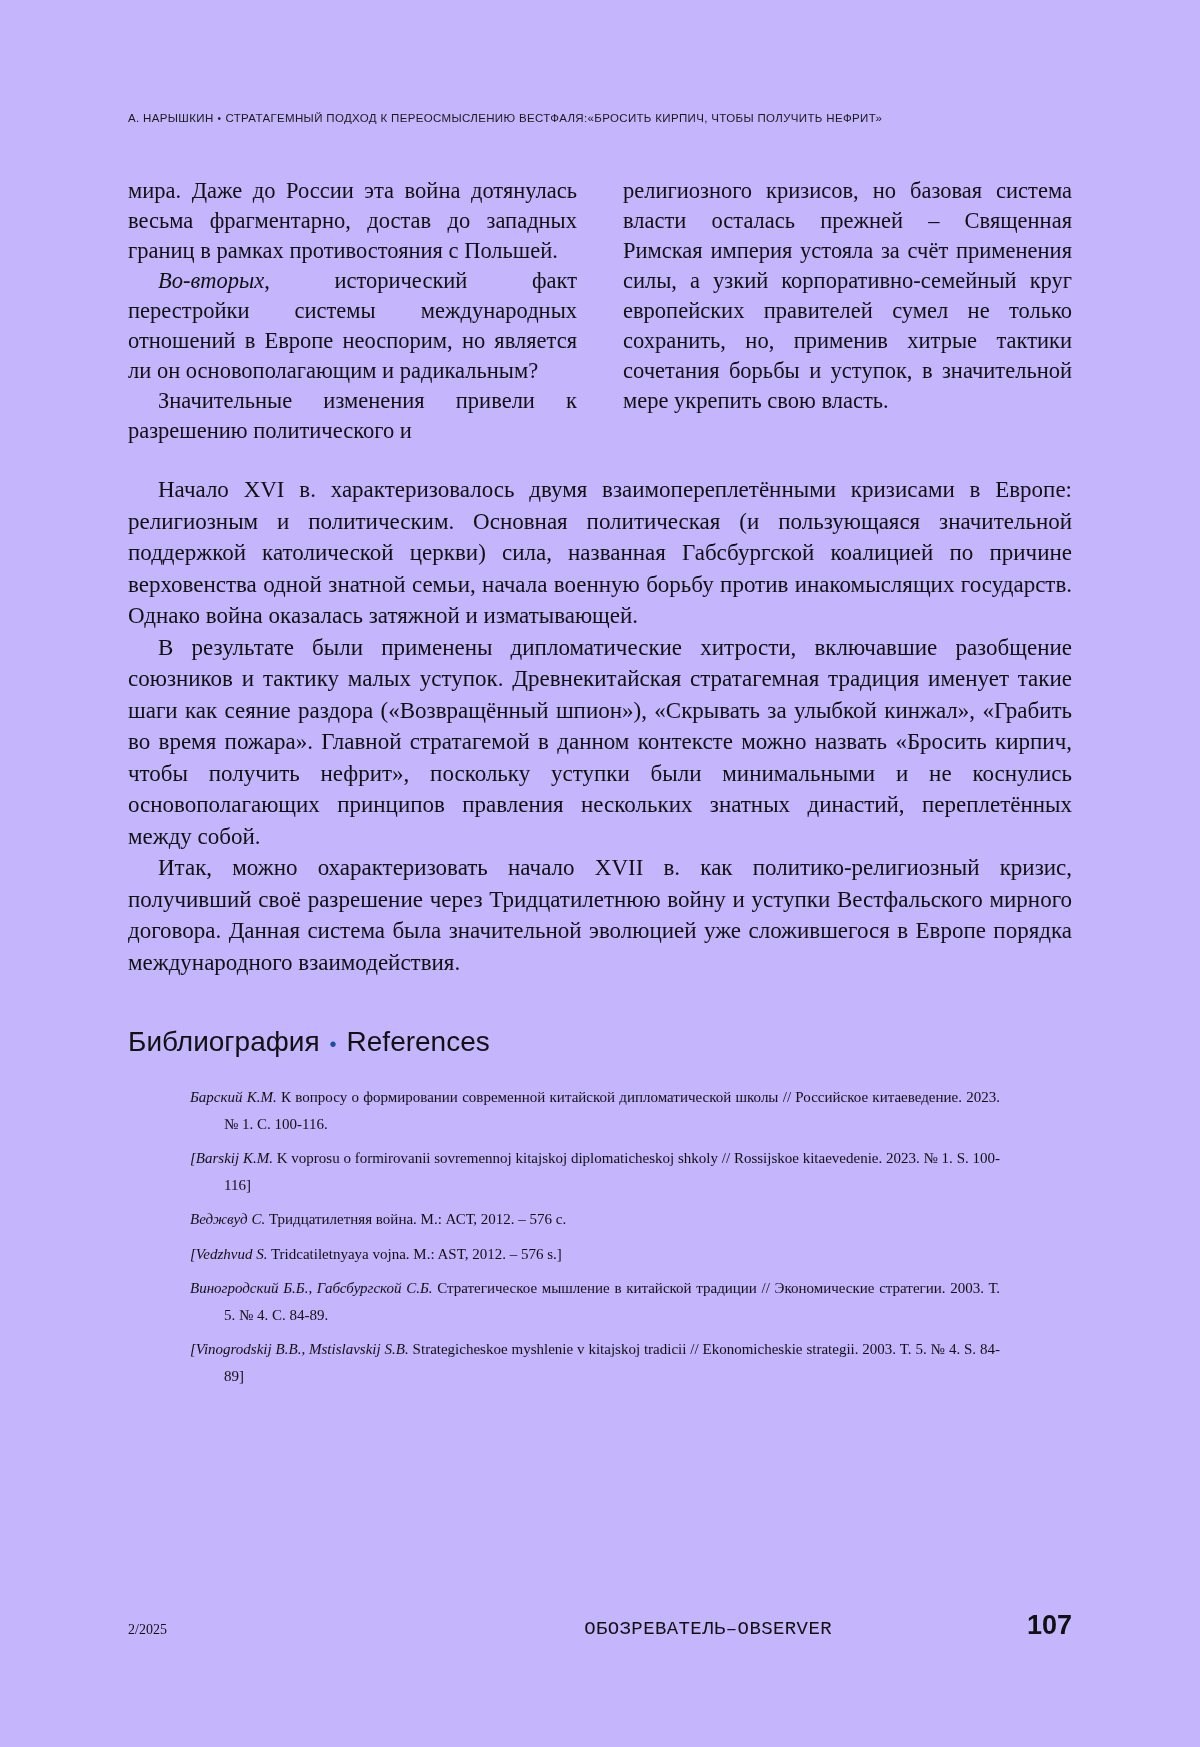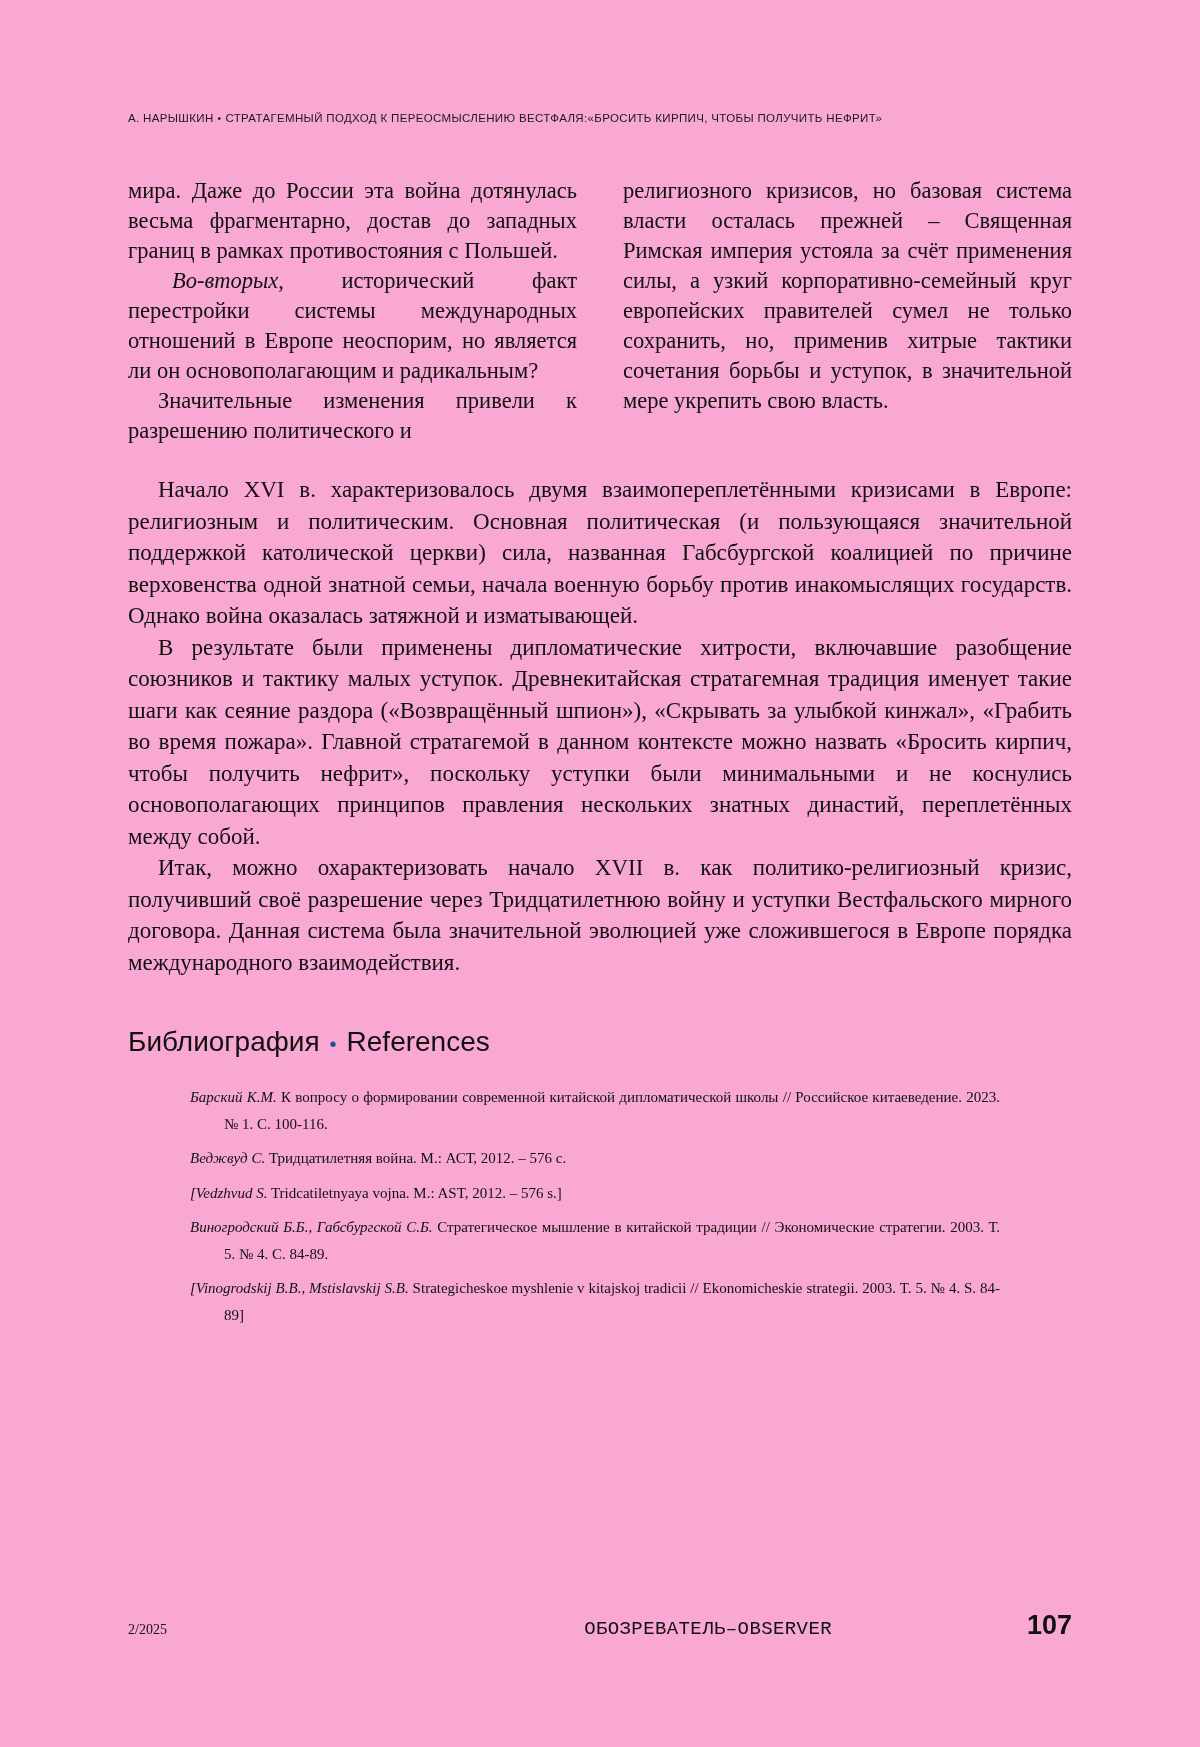"А. НАРЫШКИН • СТРАТАГЕМНЫЙ ПОДХОД" .page { background: #f9a8d4 -> #c4b5fd }
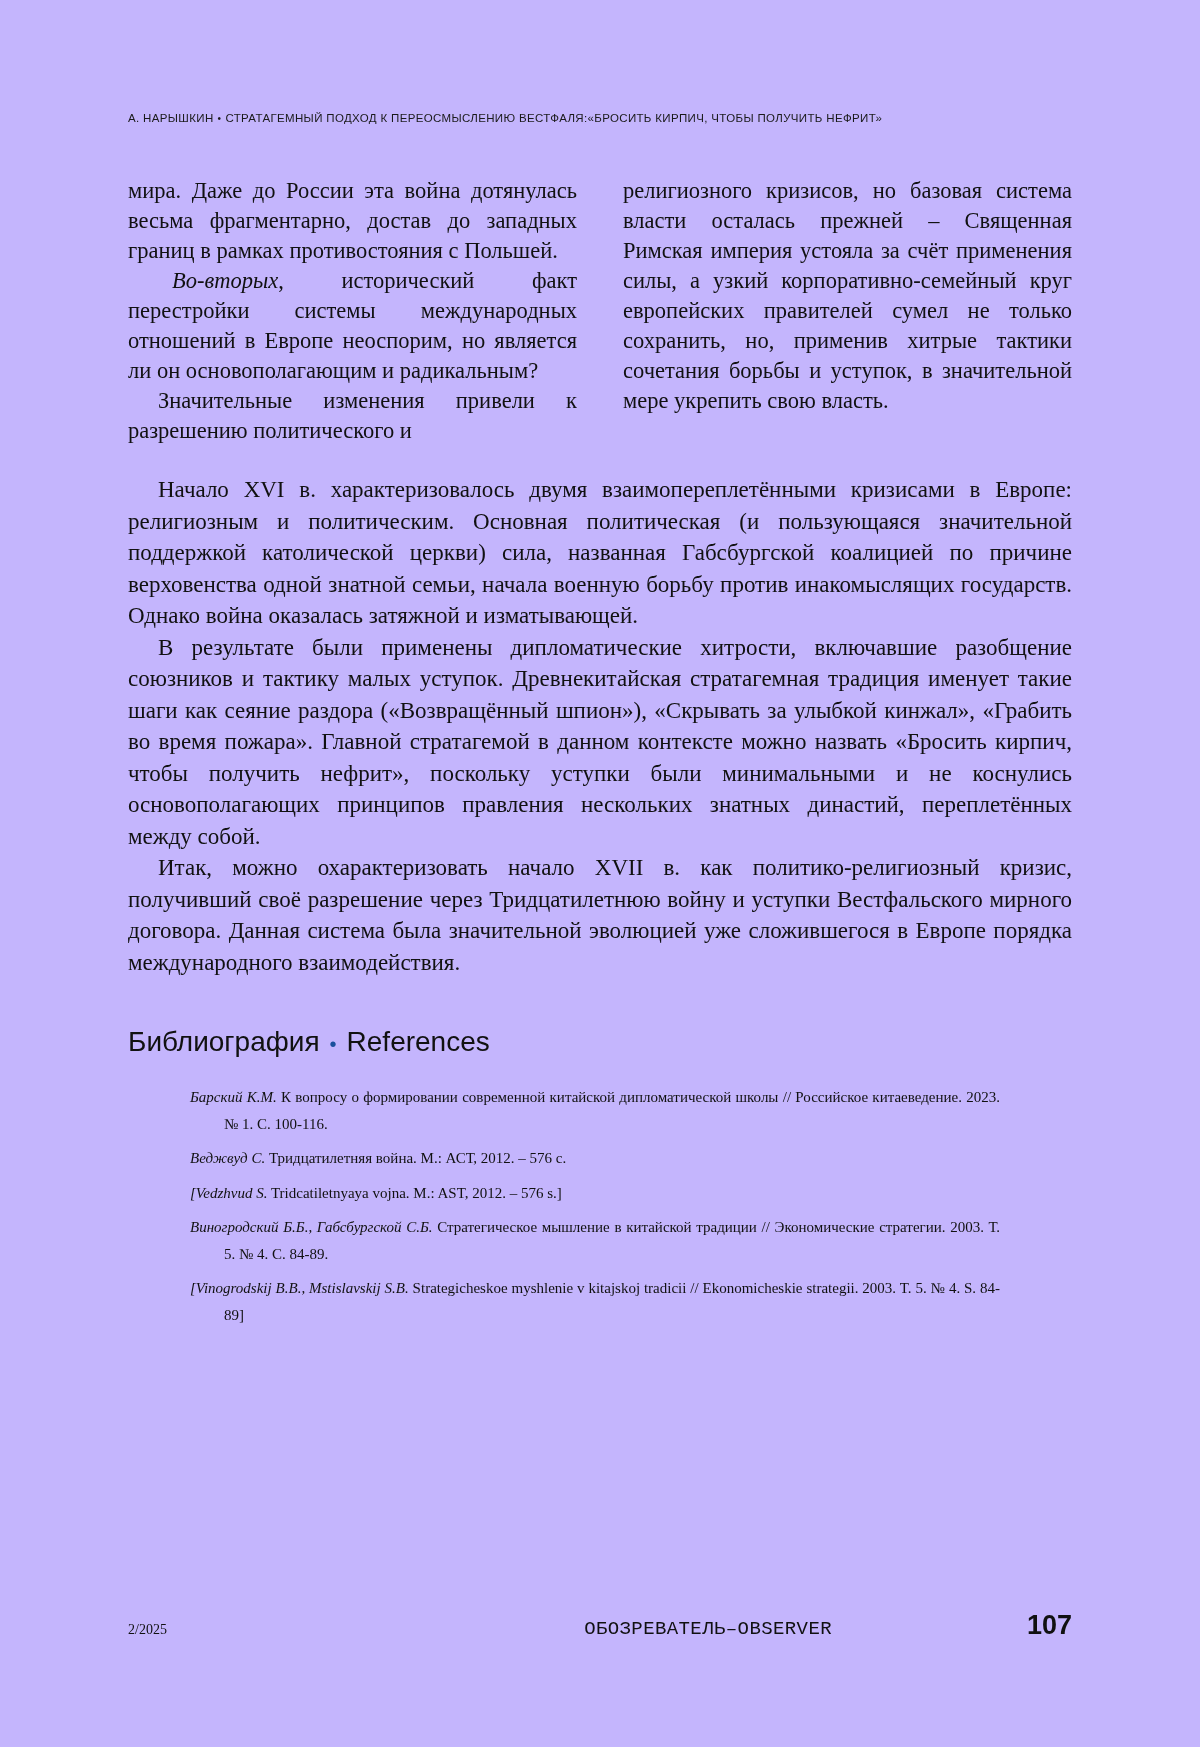"Во-вторых" .it { margin-left: 14px -> none }
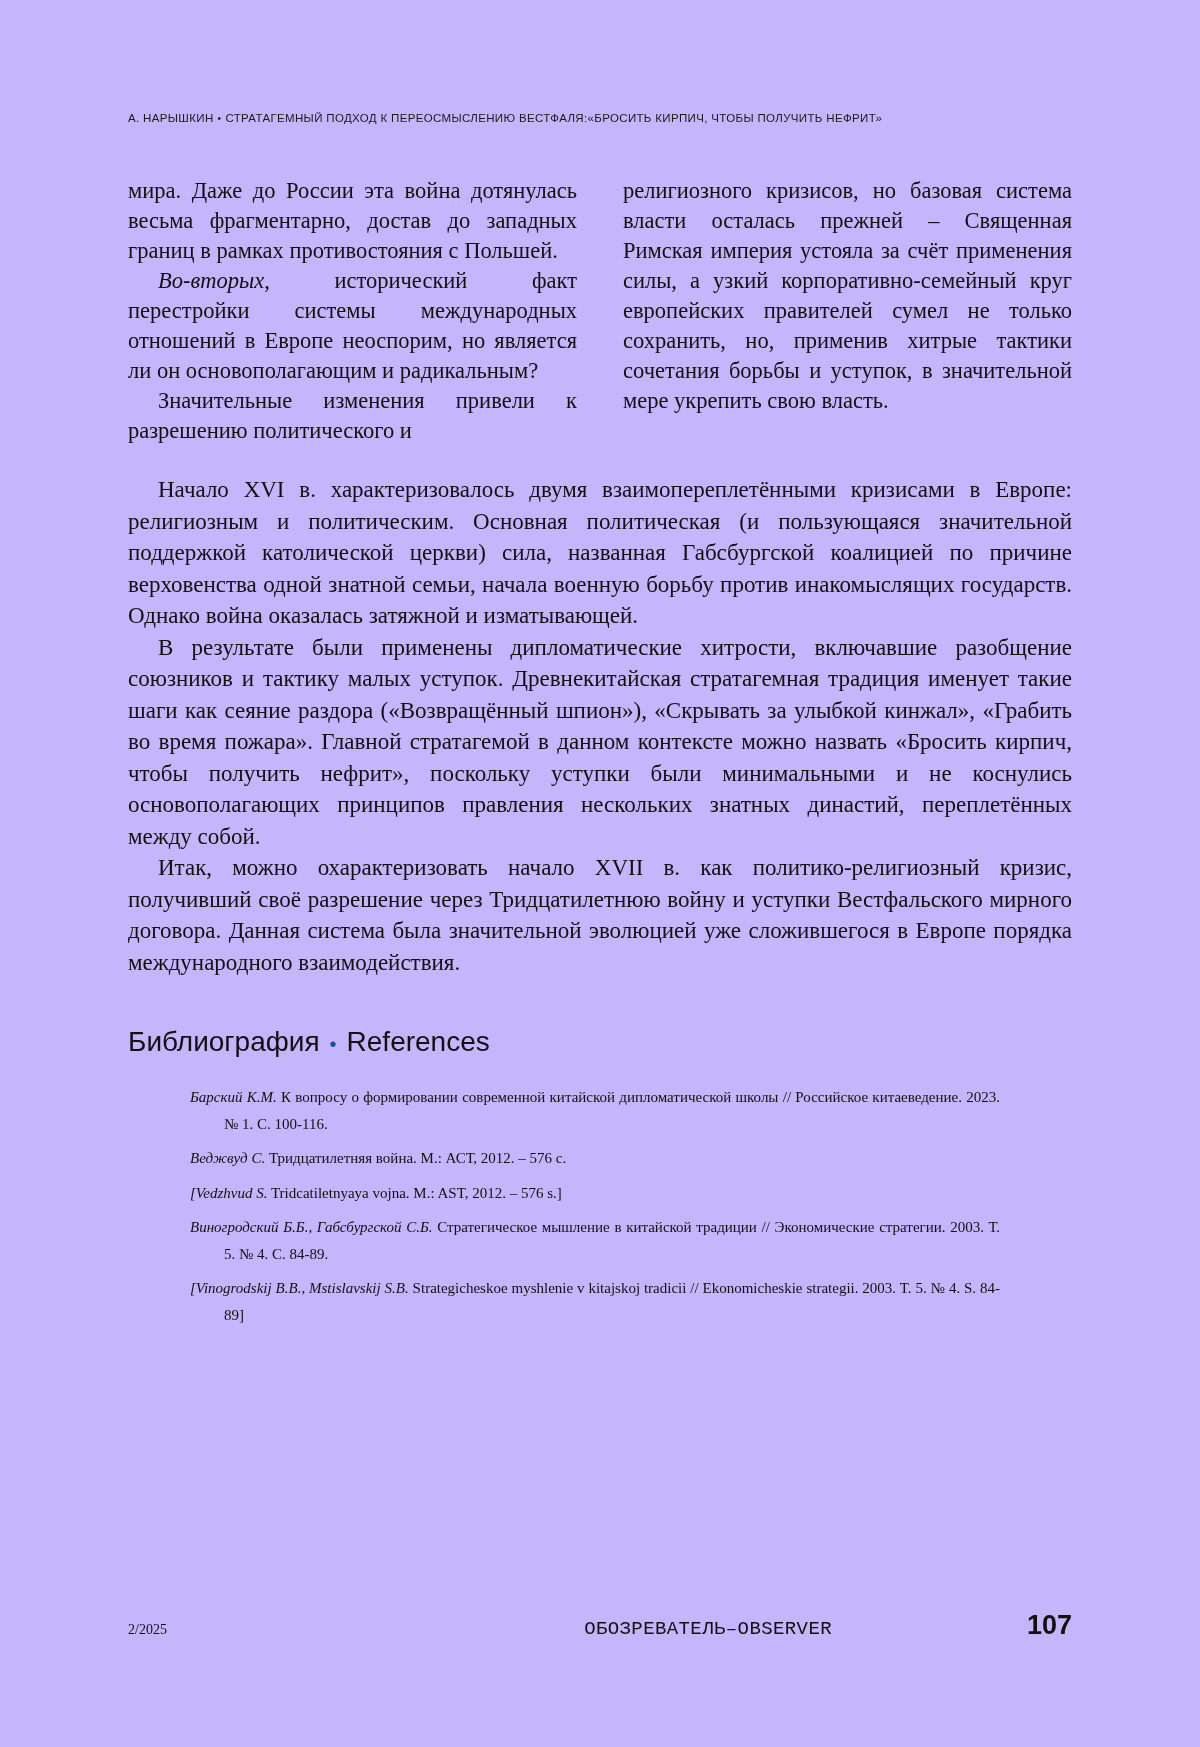"[Barskij K.M. K voprosu o" div.bib-item { html: none -> <div><span>[Barskij K.M.</span><span> K voprosu o formirovanii sovremennoj kitajskoj diplomaticheskoj shkoly // Rossijskoe kitaevedenie. 2023. № 1. S. 100-116]</span></div> }
